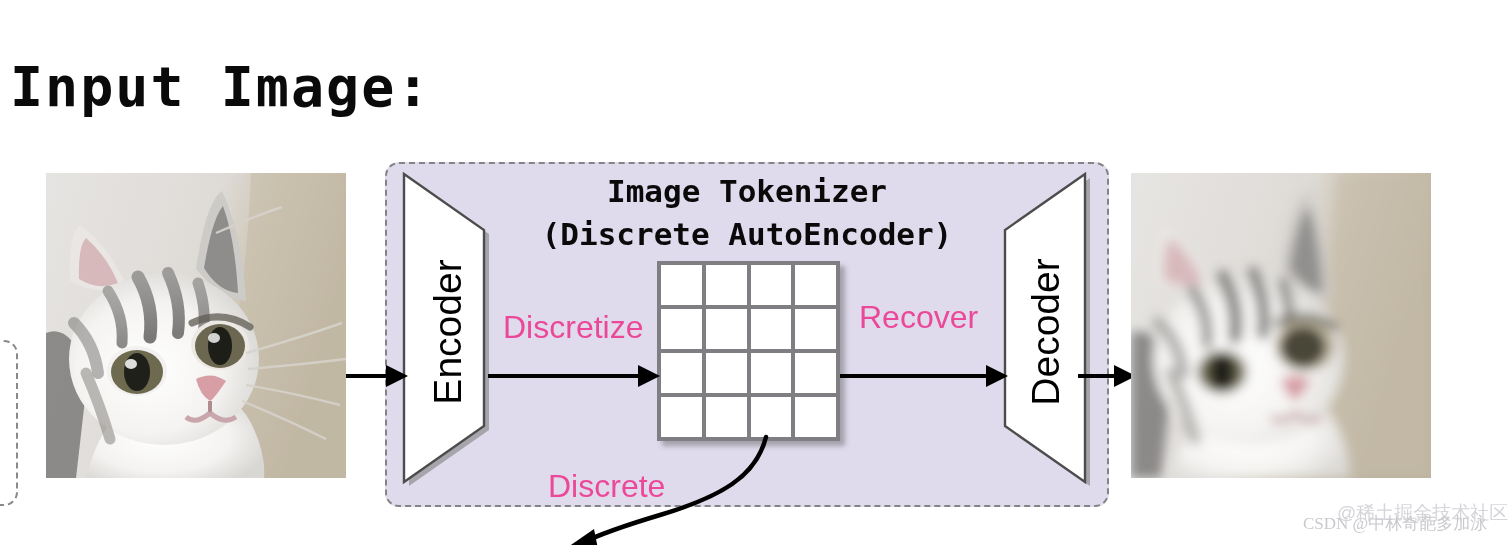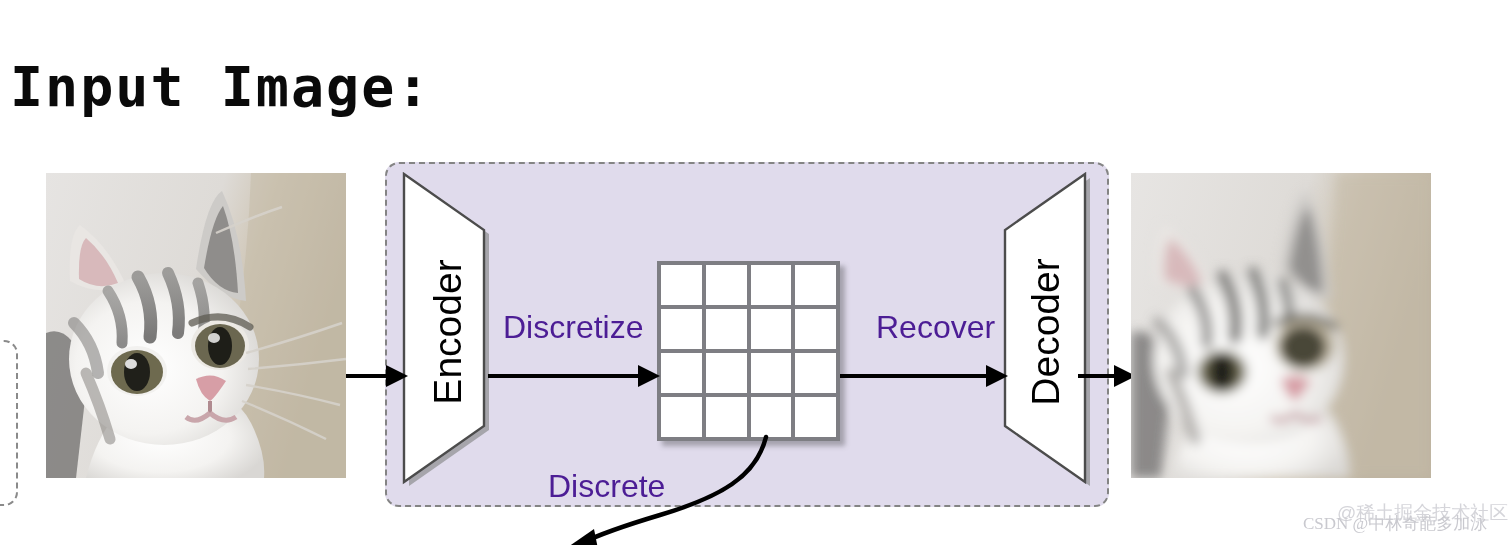"Image Tokenizer" div { html: none -> <div>Image Tokenizer (Discrete AutoEncoder)</div> }
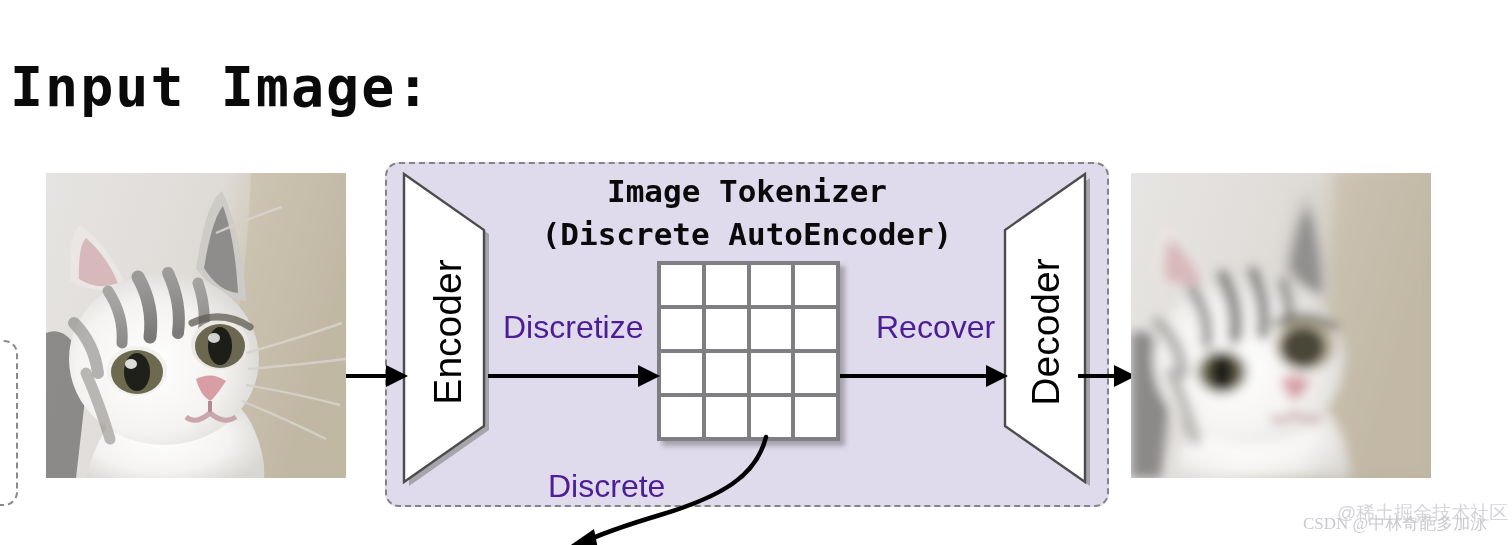"Discretize" .edge-label { color: #4c1d95 -> #ec4899 }
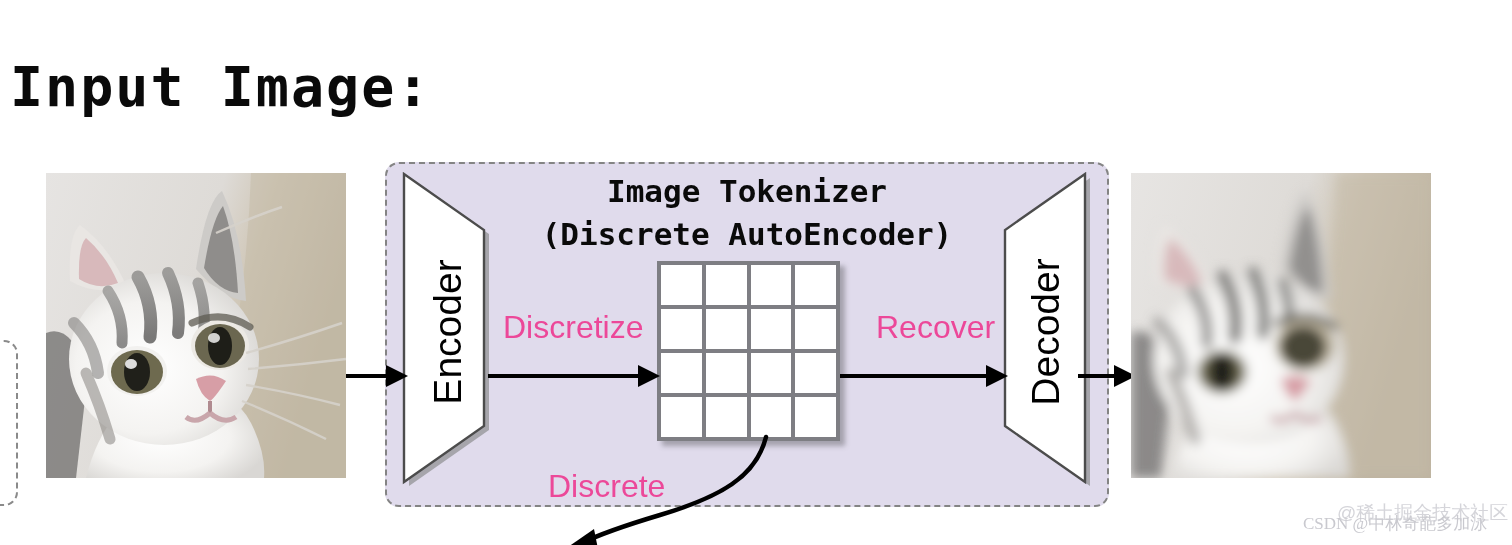"Recover" #label-recover { margin-left: 17px -> none; top: 309px -> 299px }
